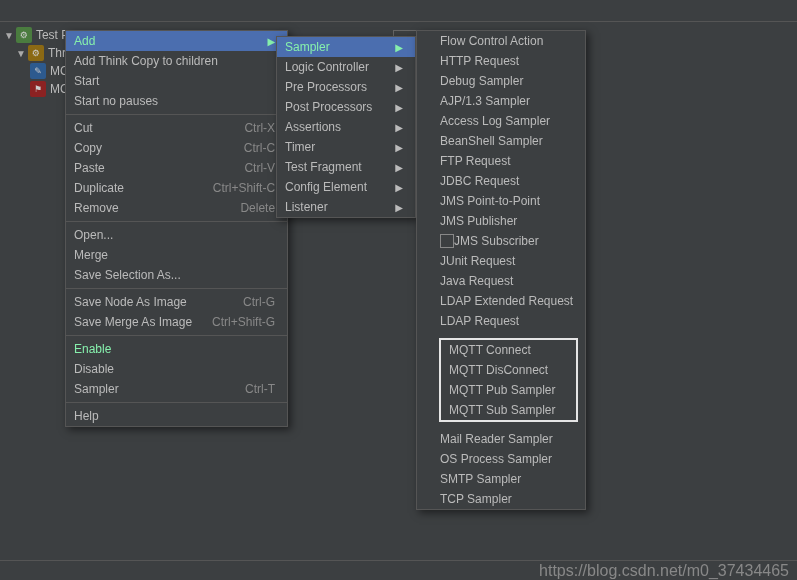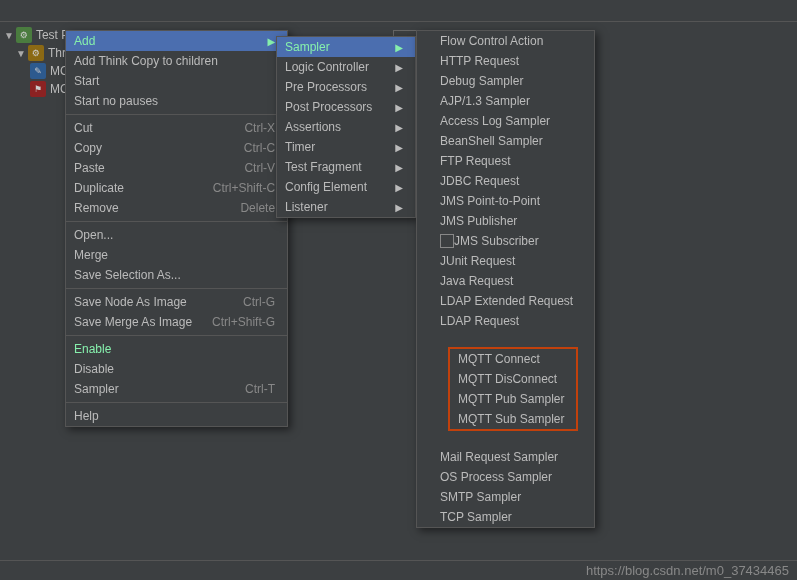"MQTT Connect" div { border: 2px solid #c2410c -> 2px solid #e5e5e5; margin: 16px -> 7px }
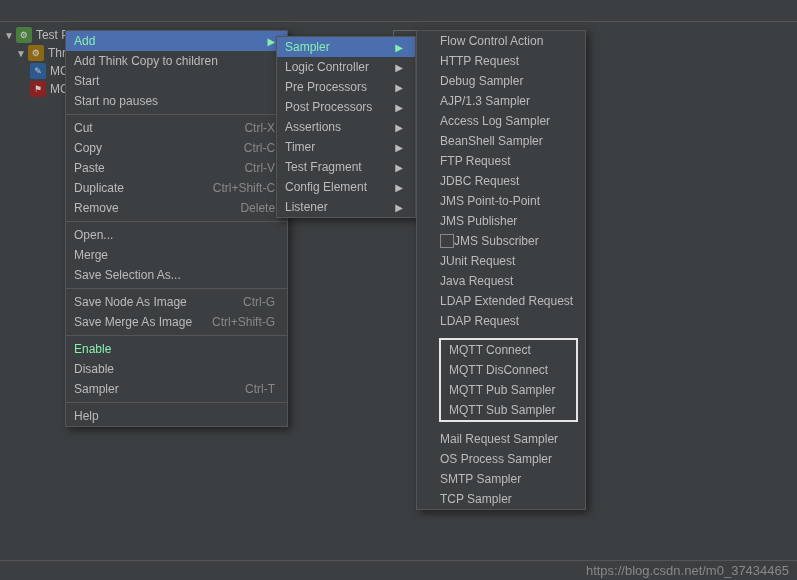"Mail Request Sampler" span { text: Request -> Reader }
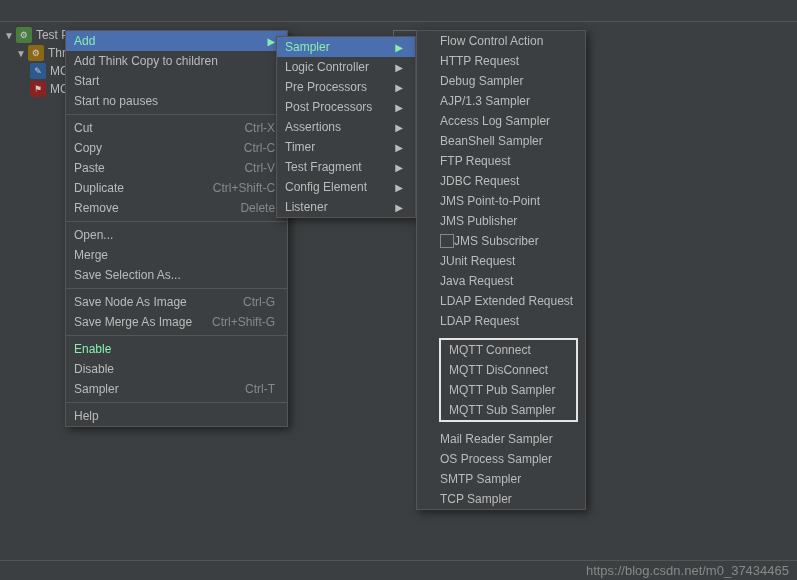"https://blog.csdn.net/m0_37434465" .statusbar-url { font-size: 13px -> 16px }
